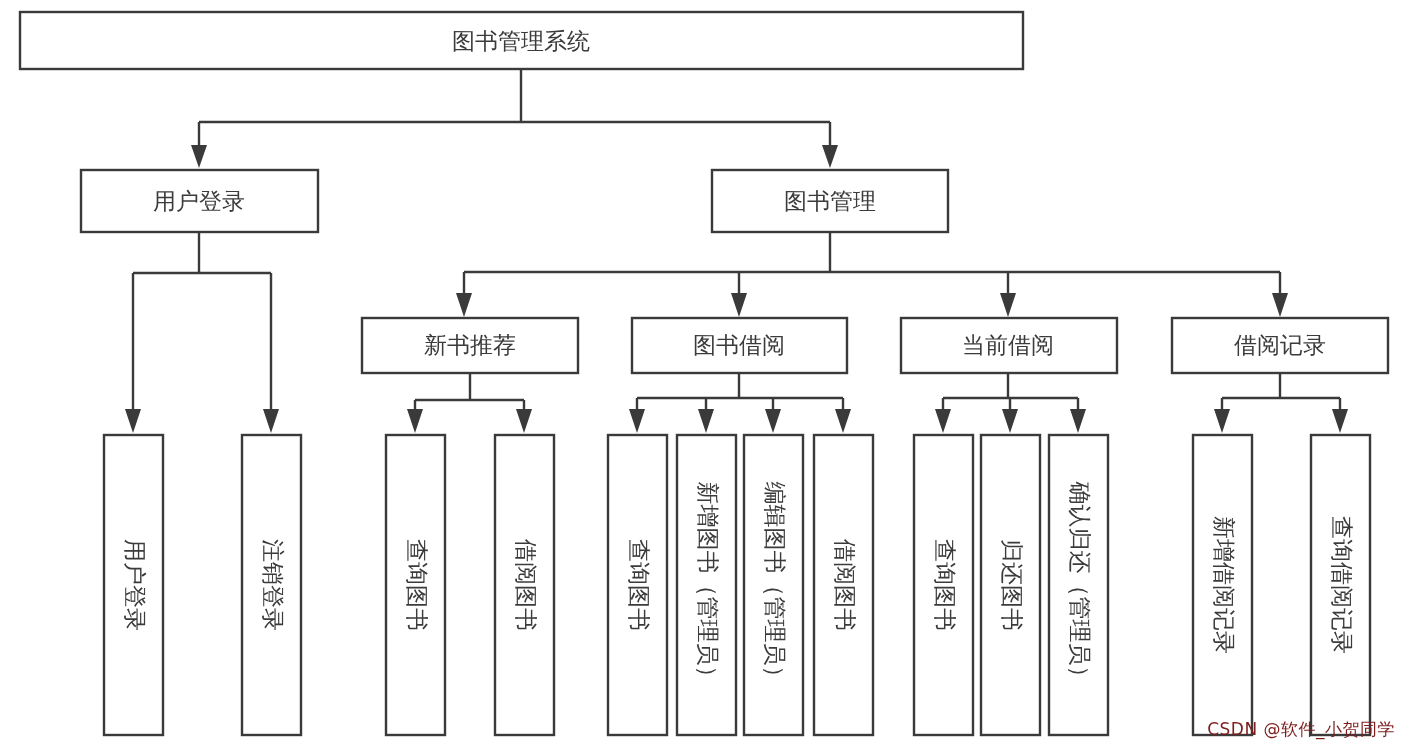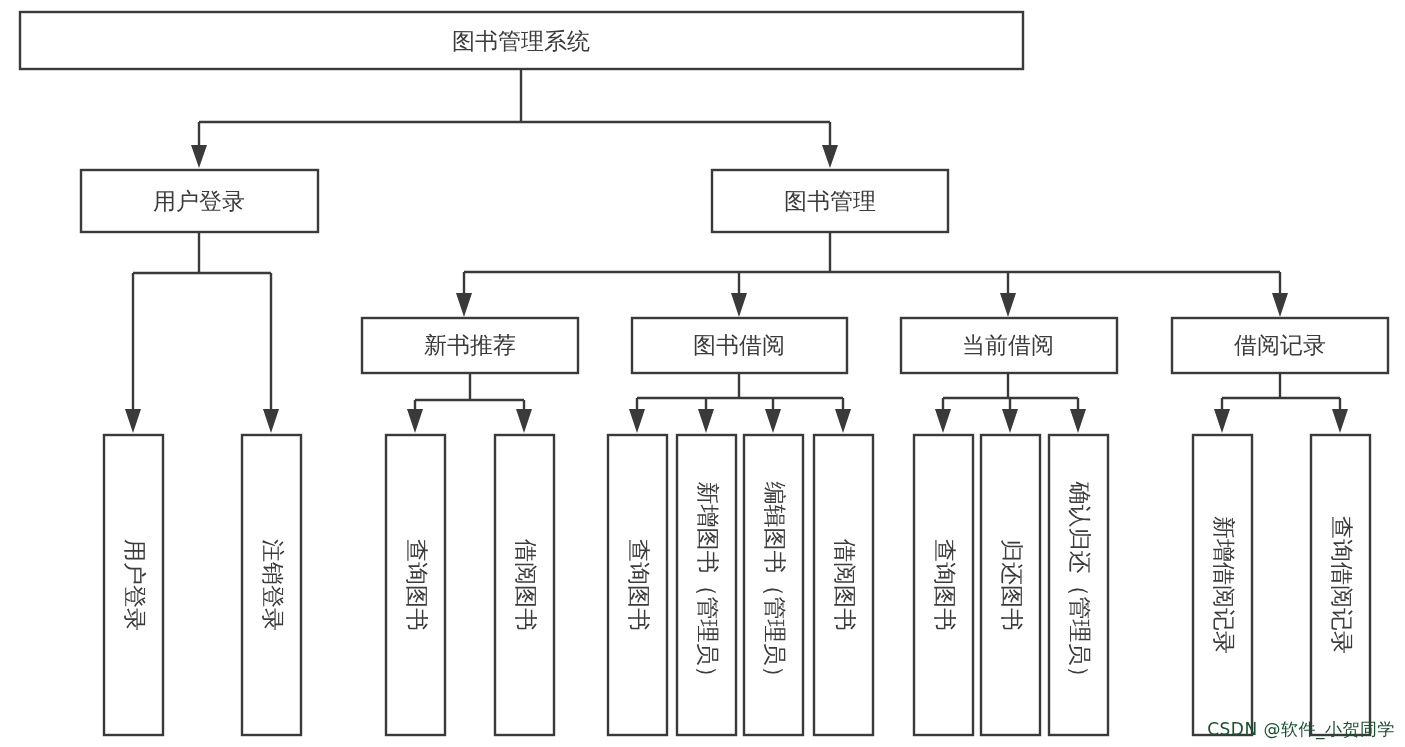"CSDN @软件_小贺同学" .watermark { color: #14532d -> #7f1d1d }
